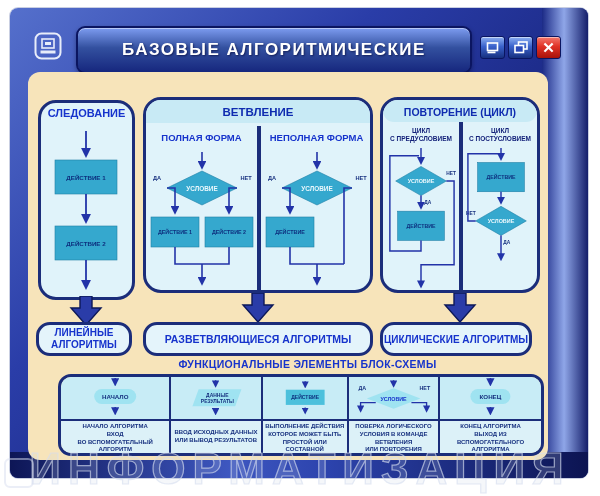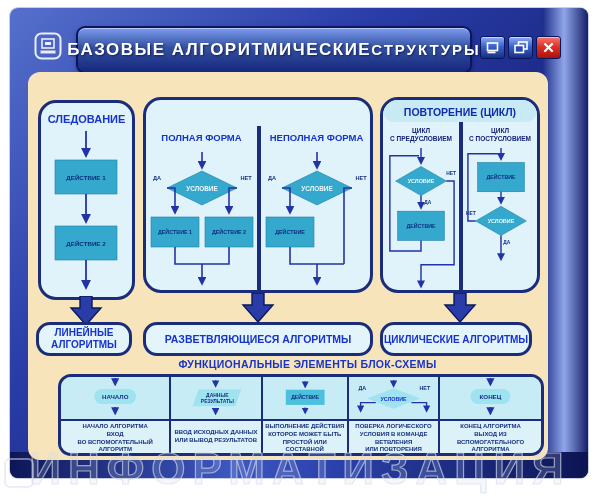"СТРУКТУРЫ" div.title-line2 { html: <div>СТРУКТУРЫ</div> -> none }
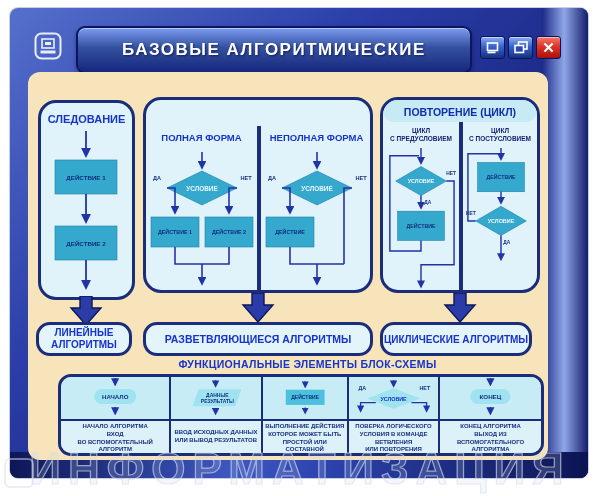"СЛЕДОВАНИЕ" .panel-seq .panel-title { padding-top: 10px -> 4px }
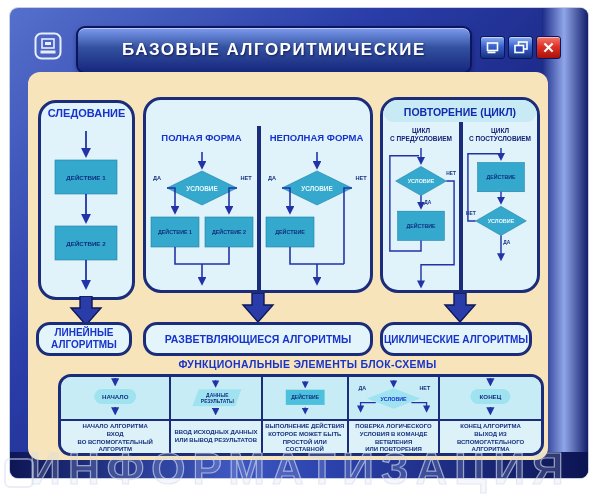"ВЕТВЛЕНИЕ" div.band { html: none -> <div>ВЕТВЛЕНИЕ</div> }
